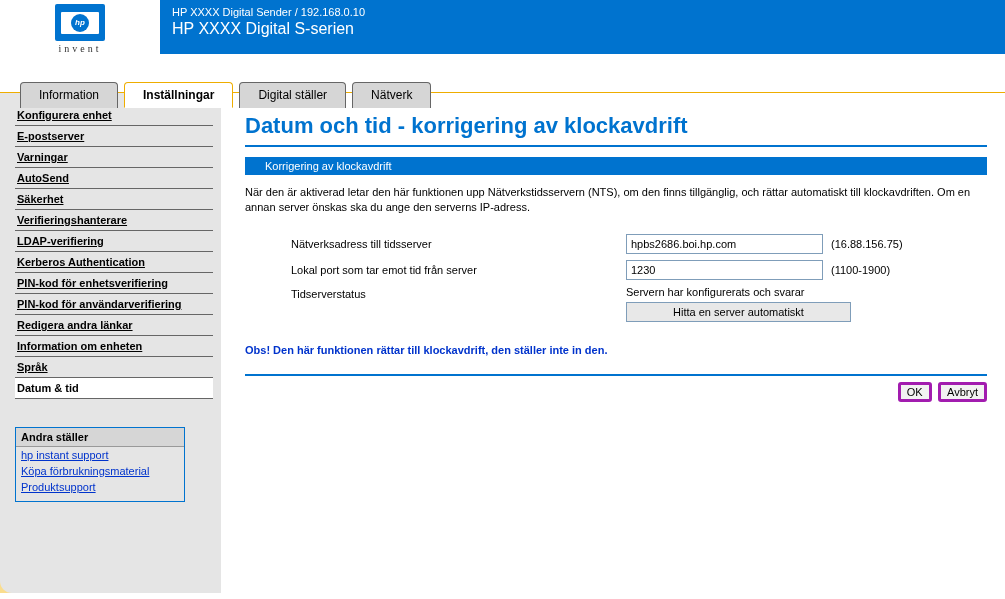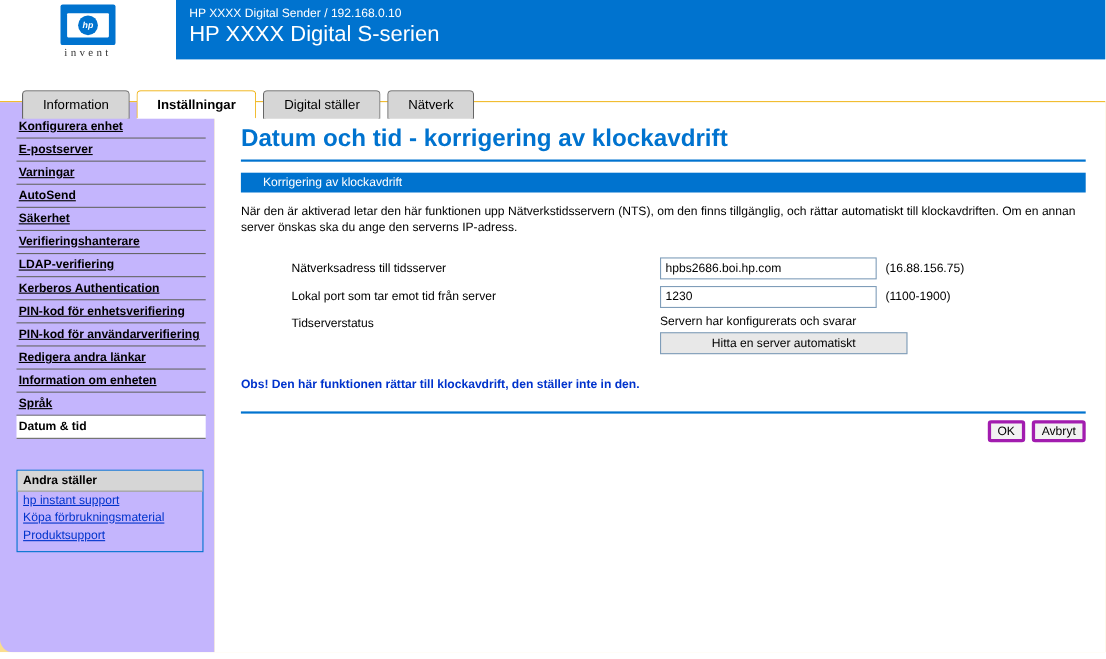"HP XXXX Digital S-serien" .header-large { font-size: 20px -> 16px }
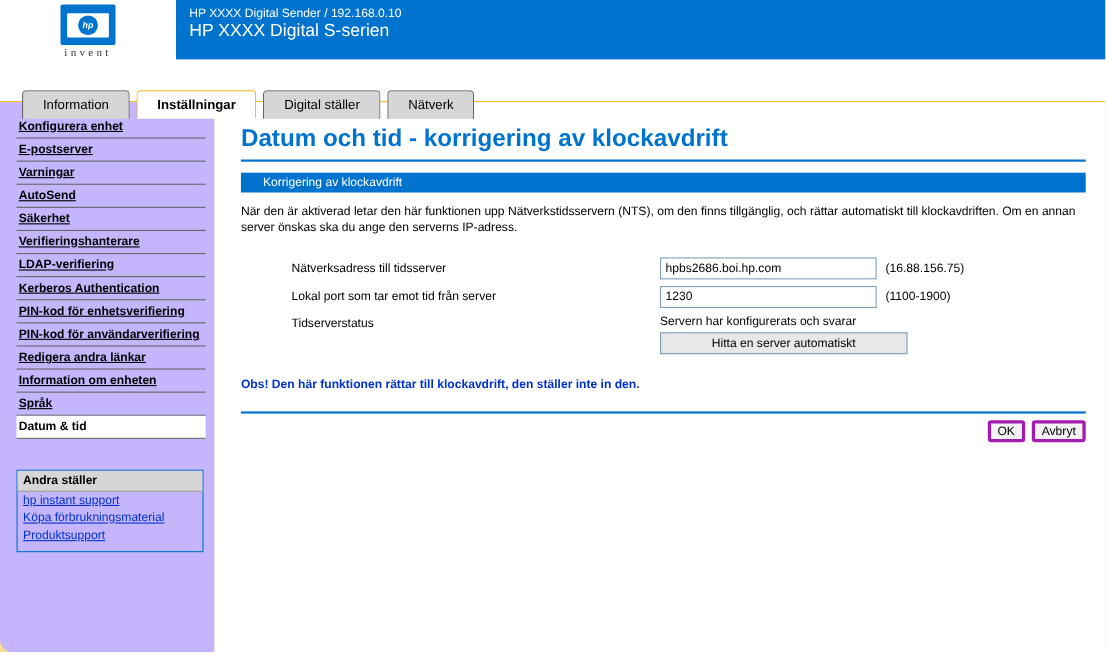"Konfigurera enhet" .sidebar { background: #c4b5fd -> #e5e5e5; width: 195px -> 221px }
